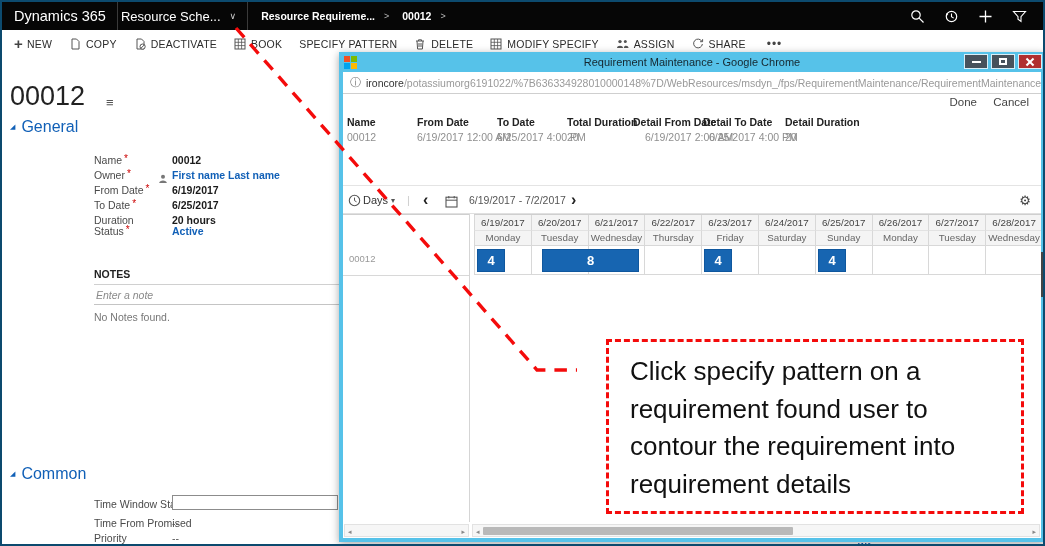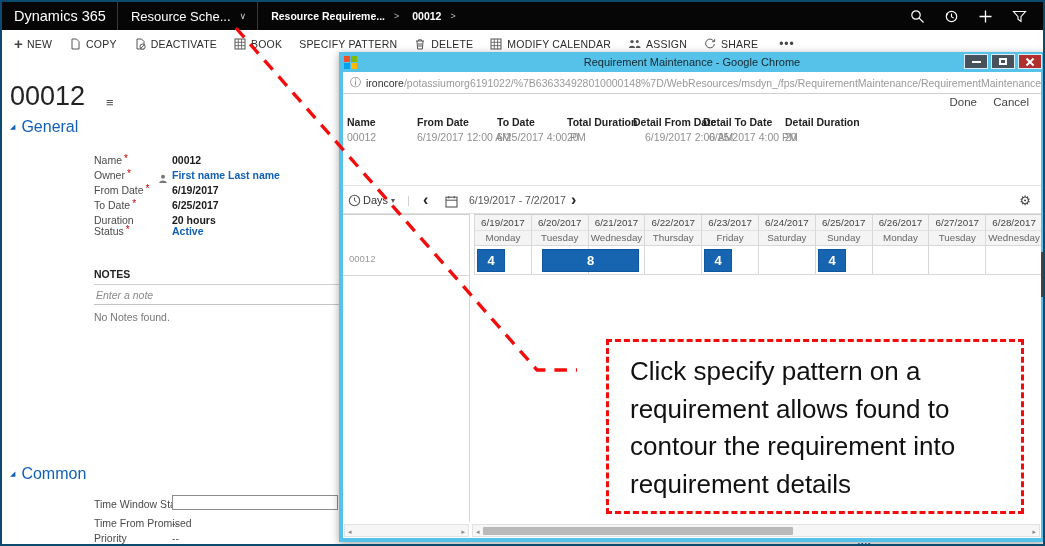"Resource Sche..." .tb-app { margin-left: 13px -> 3px }
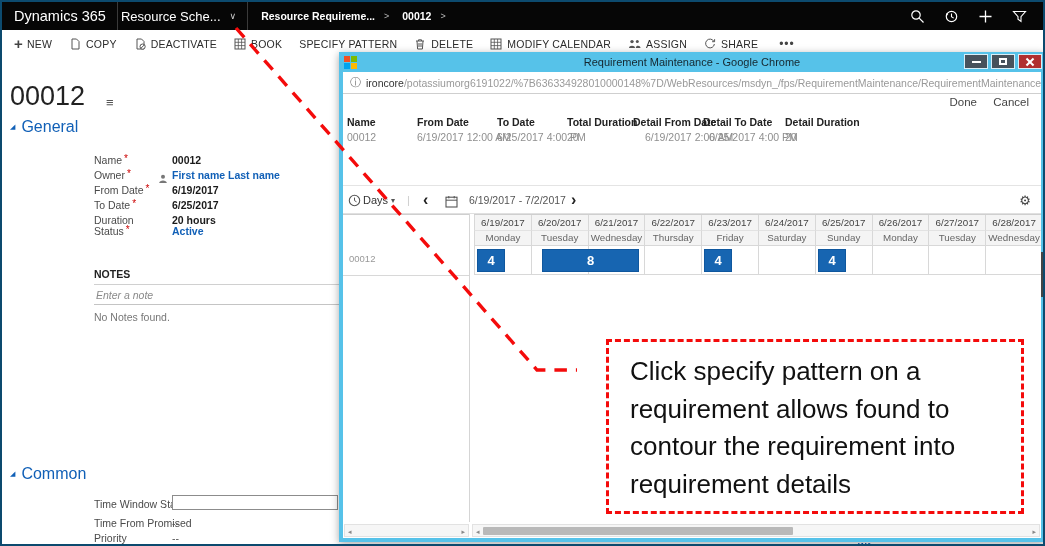"MODIFY CALENDAR" span { text: CALENDAR -> SPECIFY }
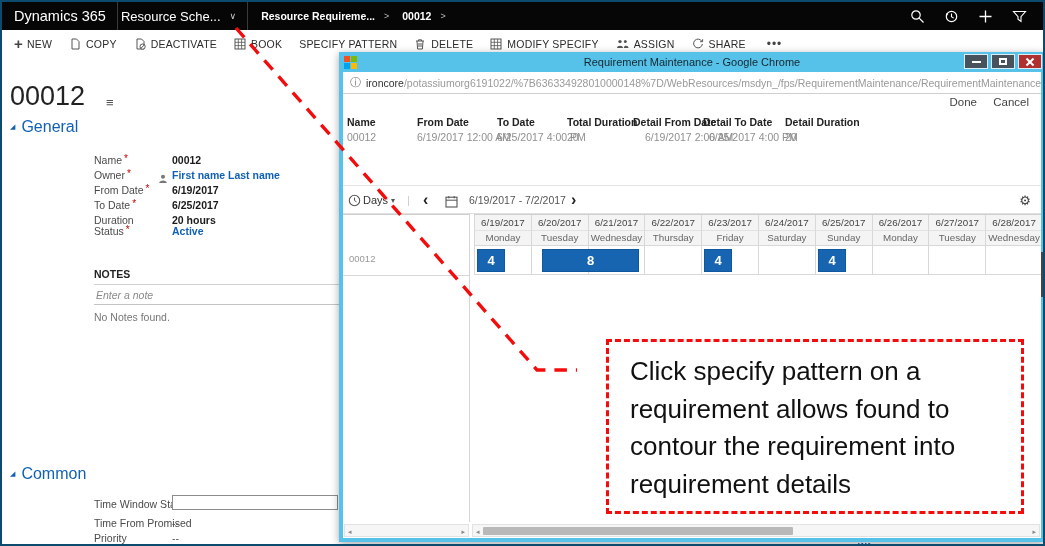"requirement allows found to" div { text: allows found -> found user }
